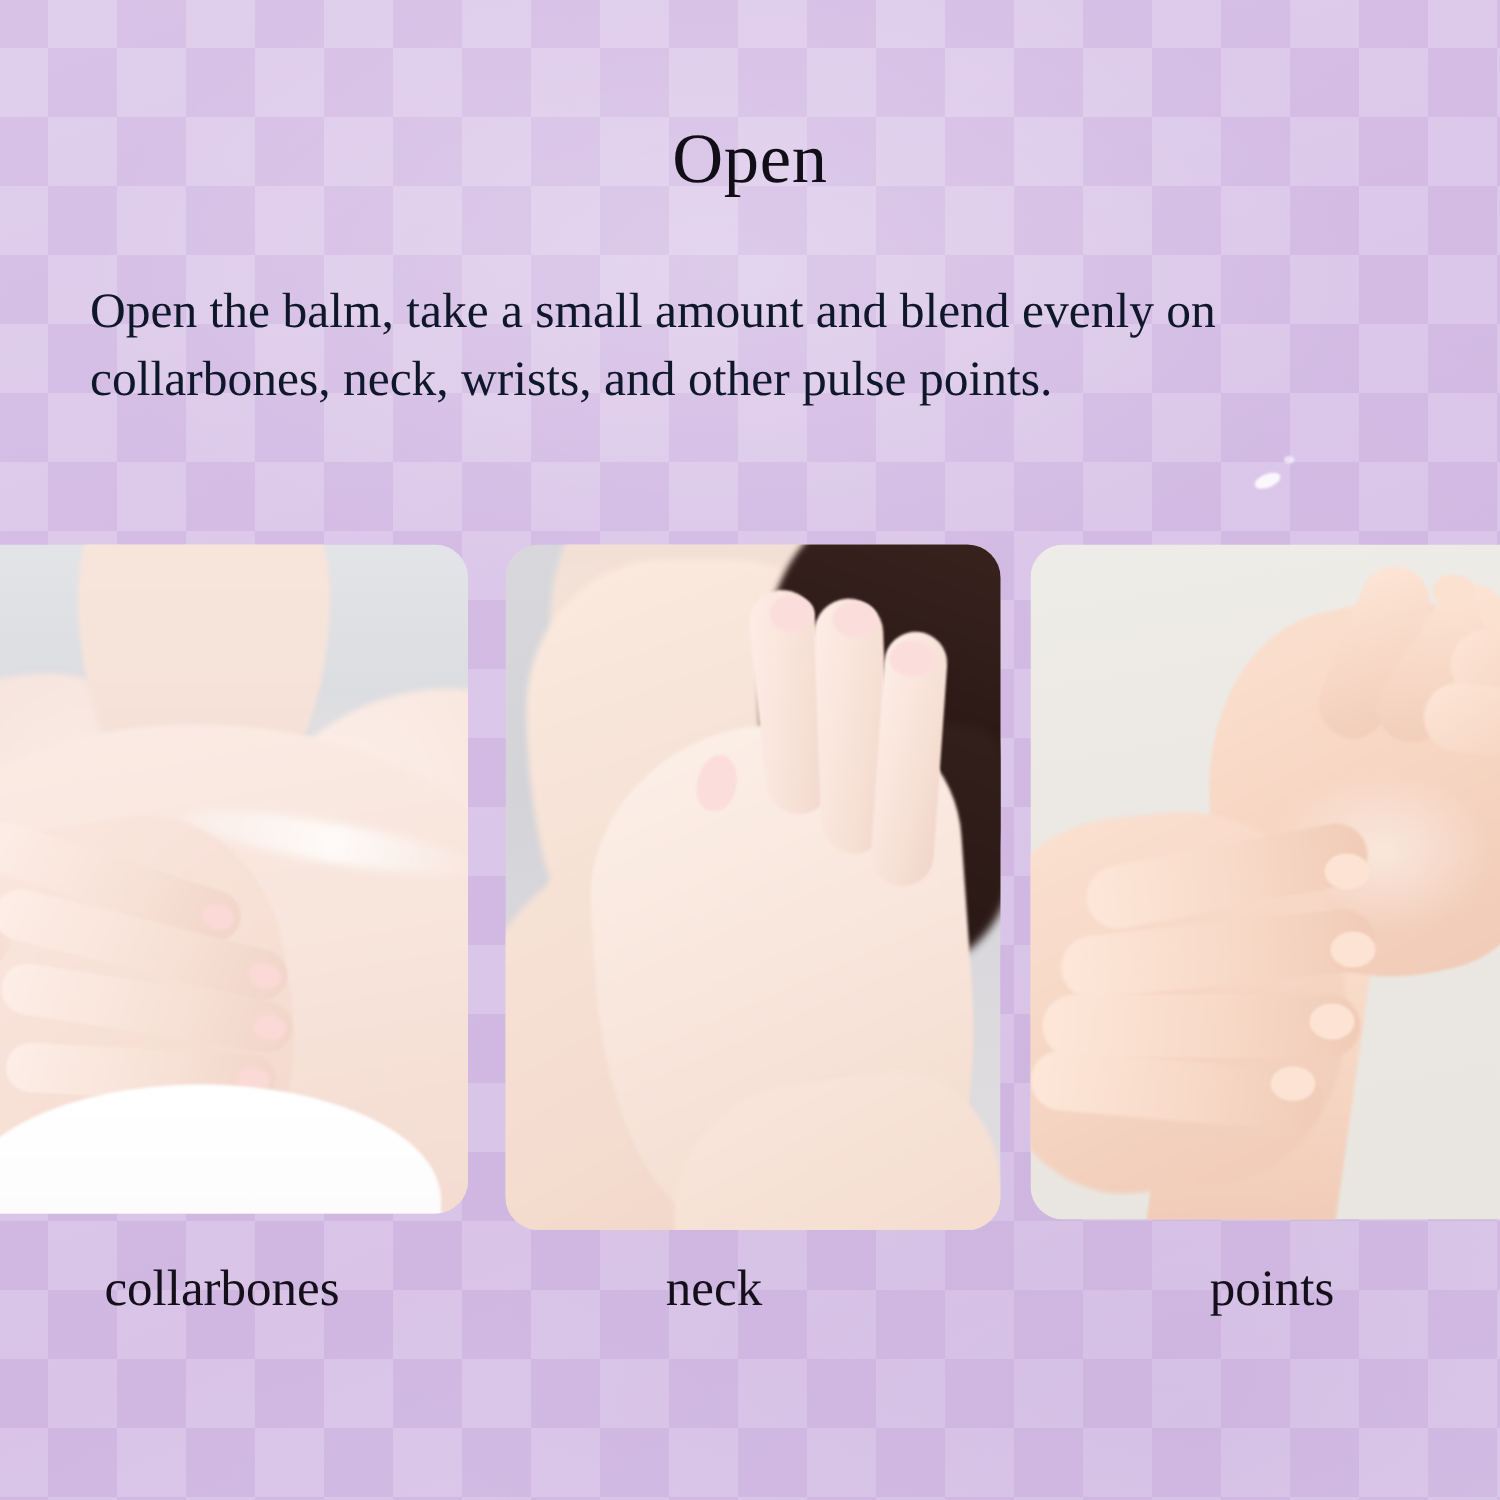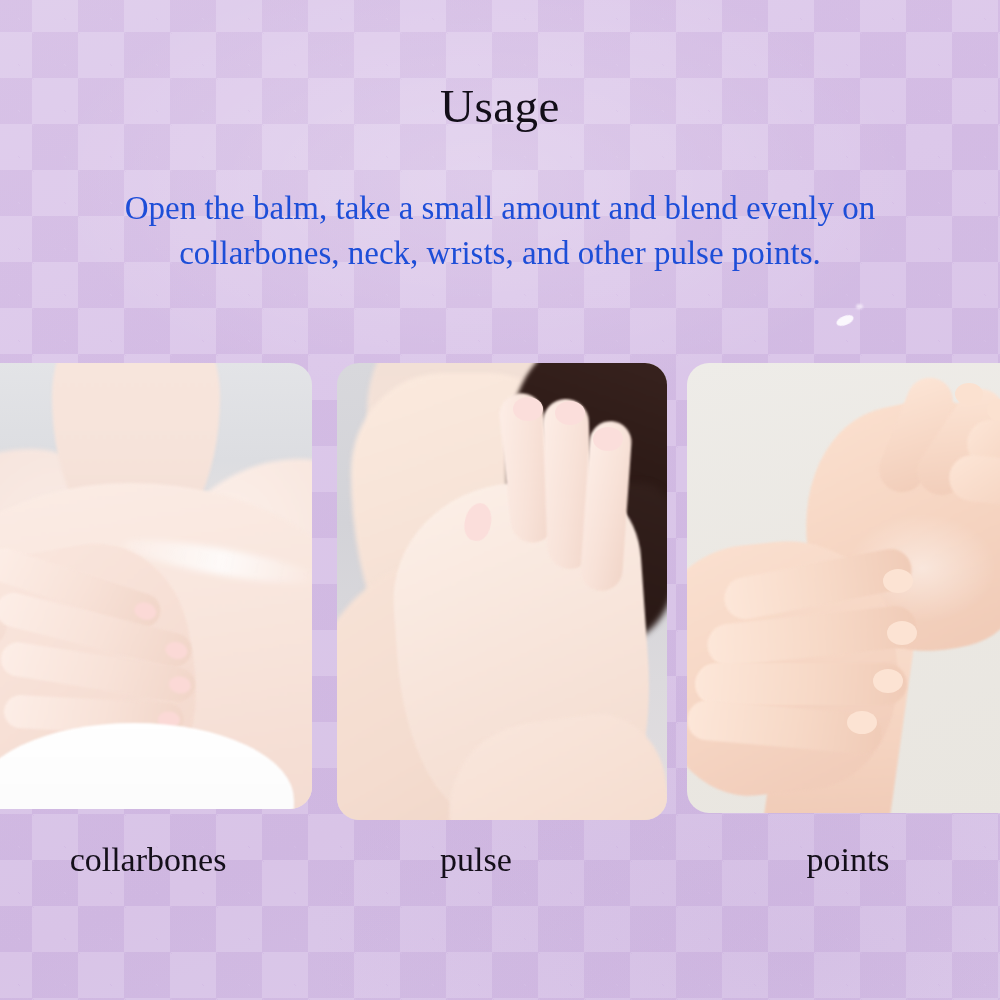"Usage" div.heading { text: Usage -> Open }
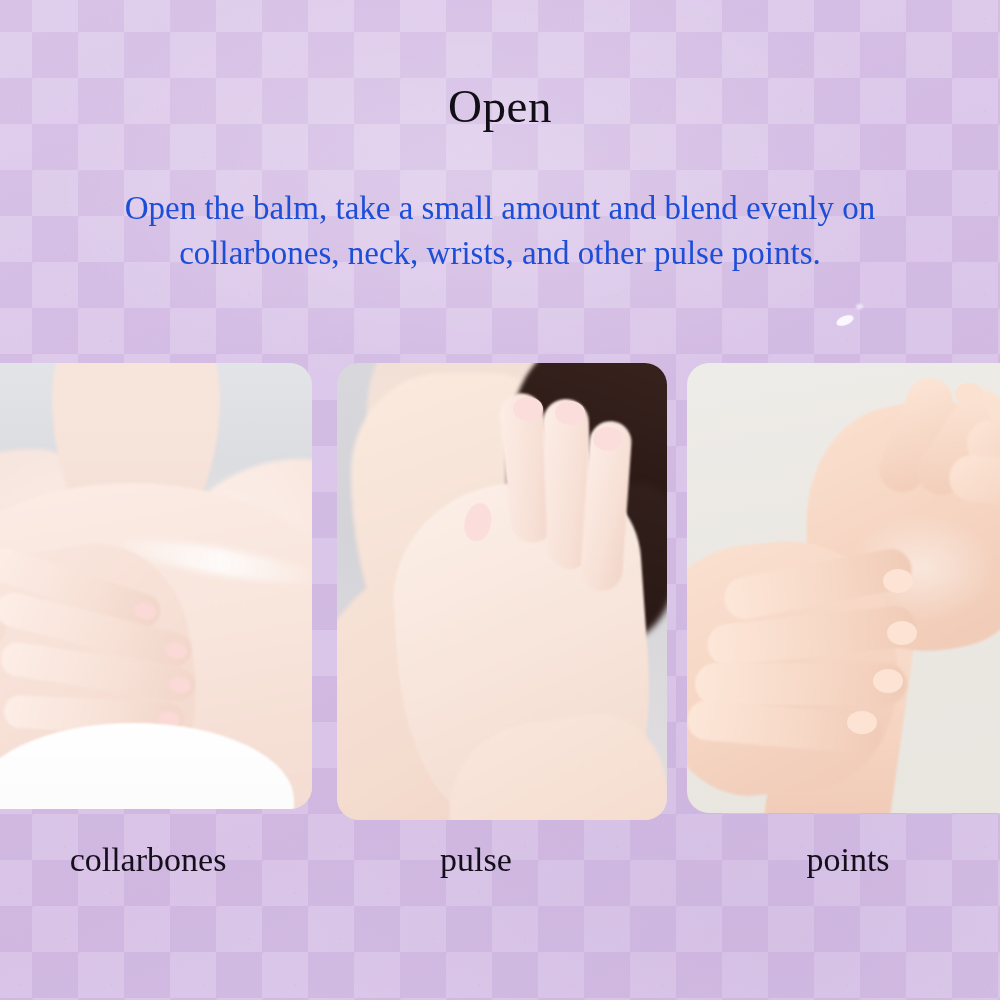"Open the balm, take a" .subtext { color: #1d4ed8 -> #0f172a; text-align: center -> none }
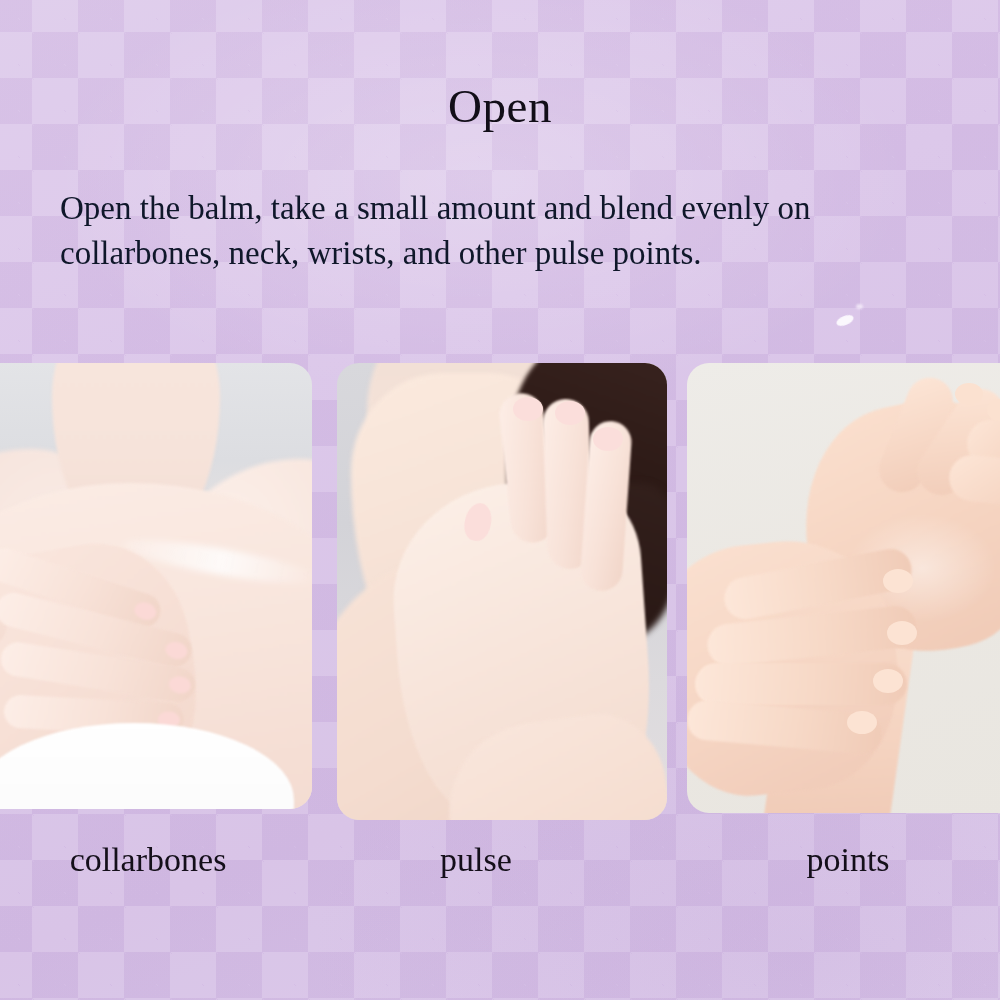"pulse" div.caption { text: pulse -> neck }
